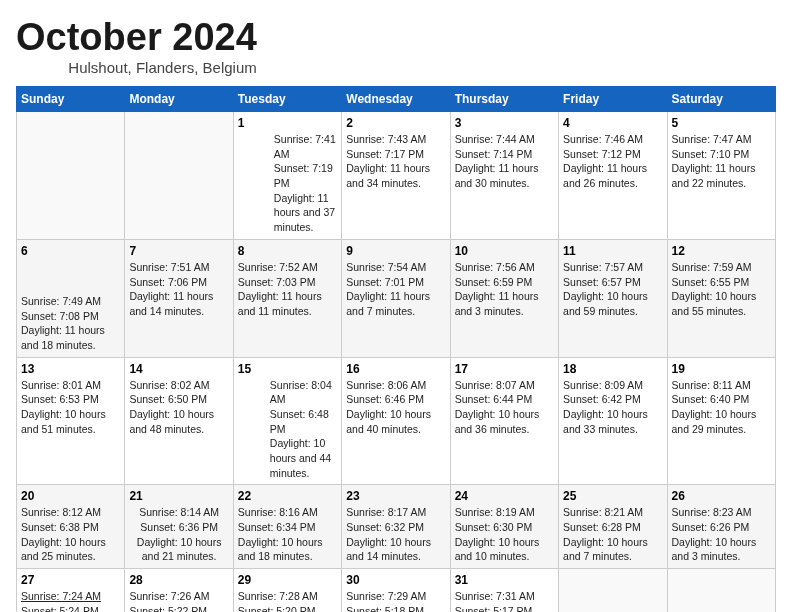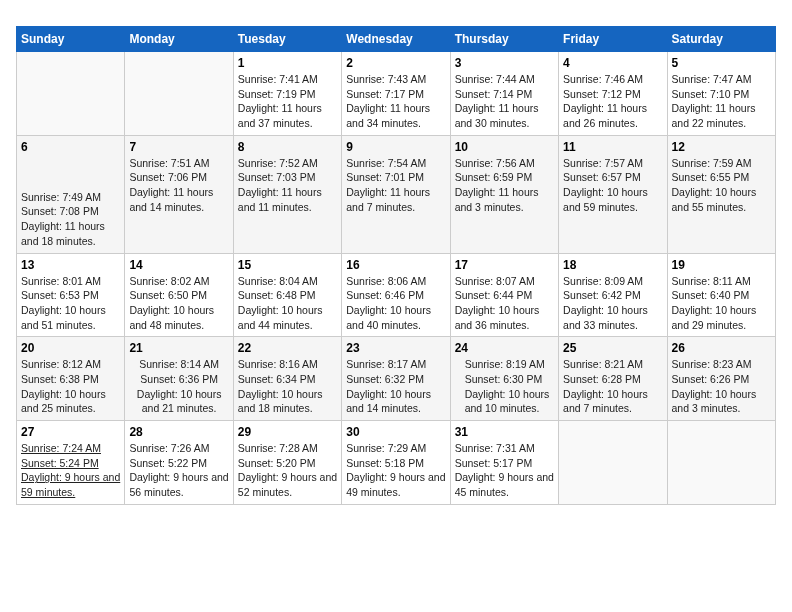"October 2024" div.title-section { html: none -> <div> <div>October 2024</div> <div>Hulshout, Flanders, Belgium</div> </div> }
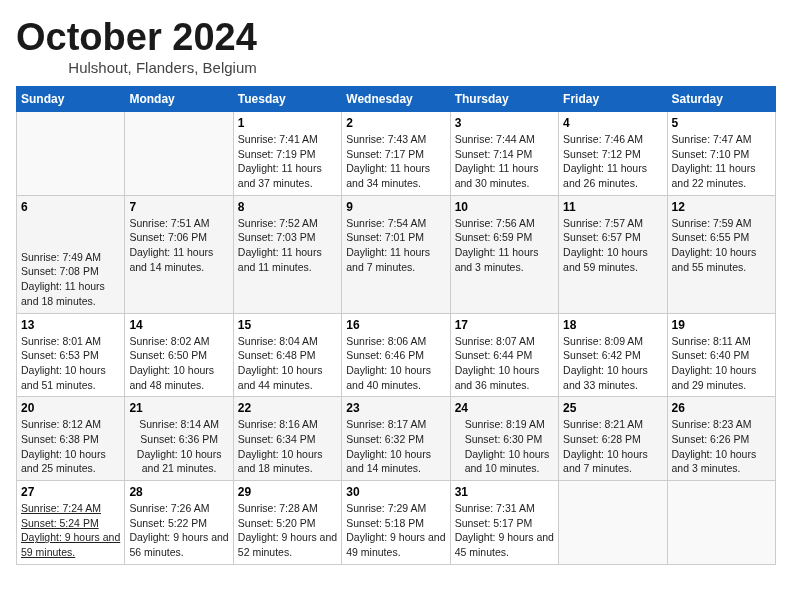"Sunrise: 7:41 AM" div.day-info { margin-left: none -> 36px }
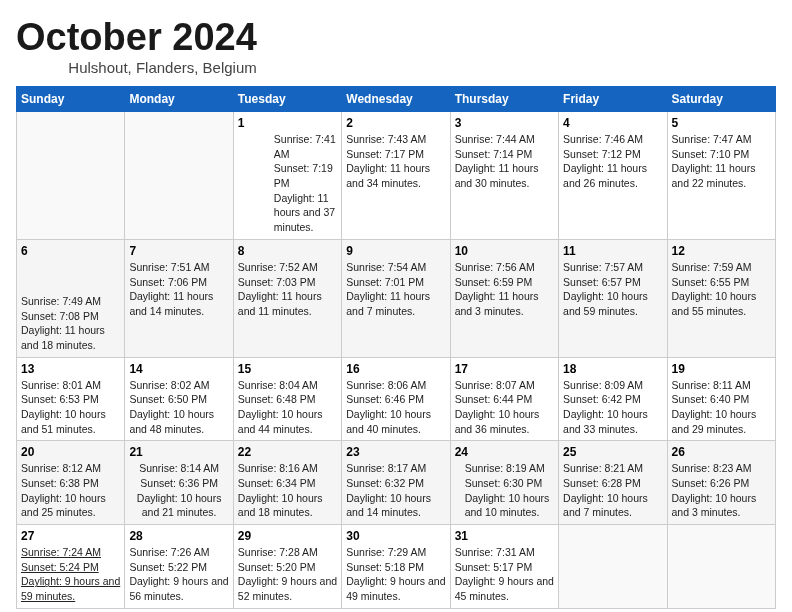"Sunrise: 8:04 AM" div.day-info { margin-left: none -> 32px }
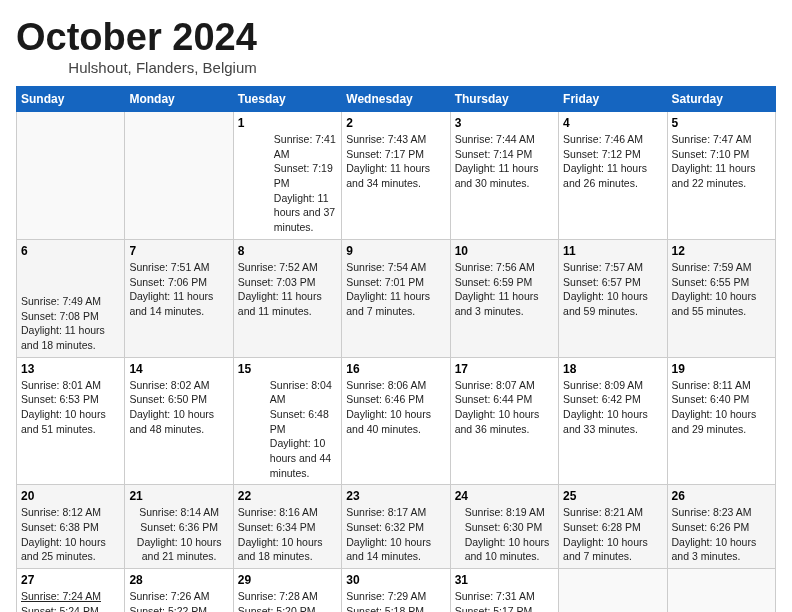"Sunrise: 8:19 AM" div.day-info { margin-left: 10px -> none }
